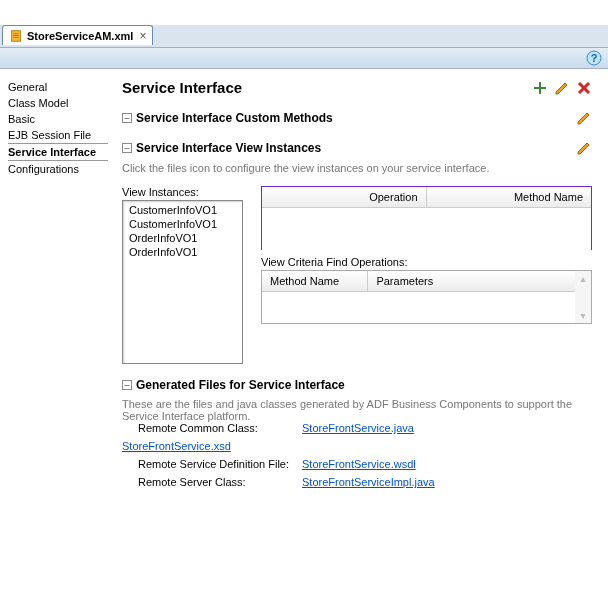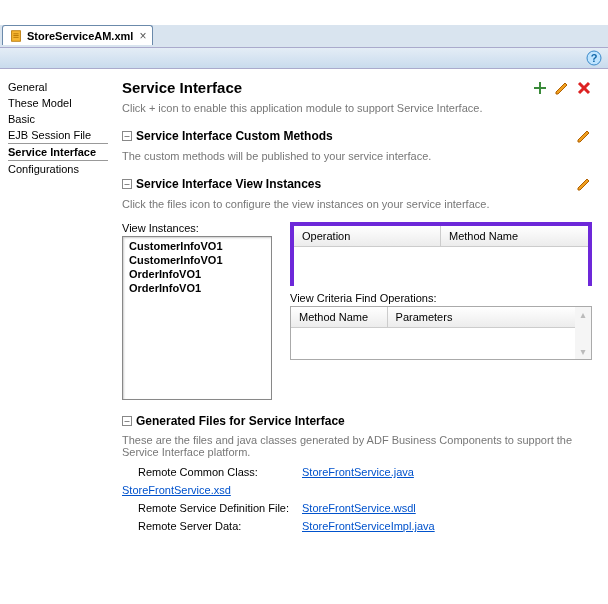"These Model" div.sidebar-item { text: These -> Class }
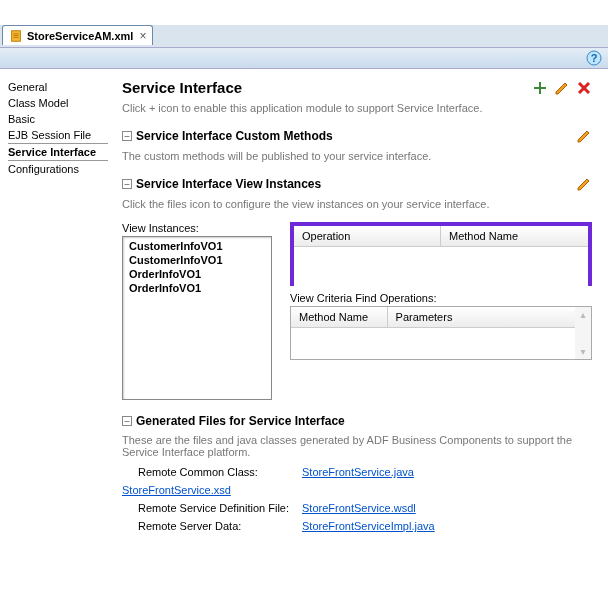"Click + icon to enable" div.gray-text { html: <div>Click + icon to enable this application module to support Service Interface.</div> -> none }
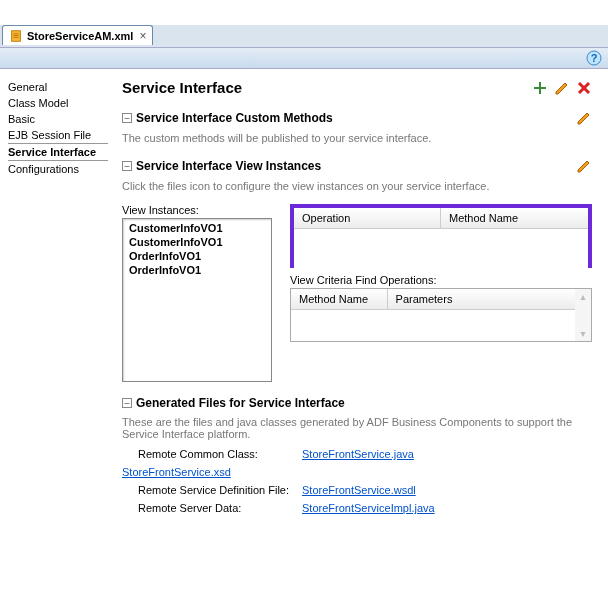"The custom methods will be" div.gray-text { html: <div>The custom methods will be published to your service interface.</div> -> none }
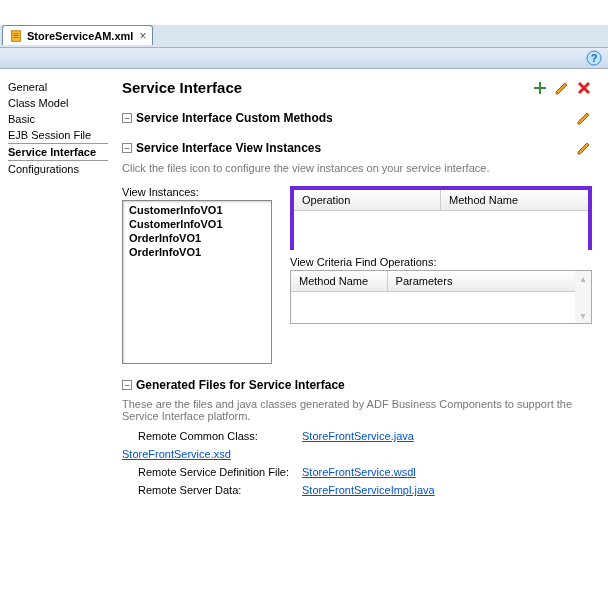"Operation" .table-wrap { border: 4px solid #6d28d9 -> 1px solid #6d28d9; text-align: none -> right }
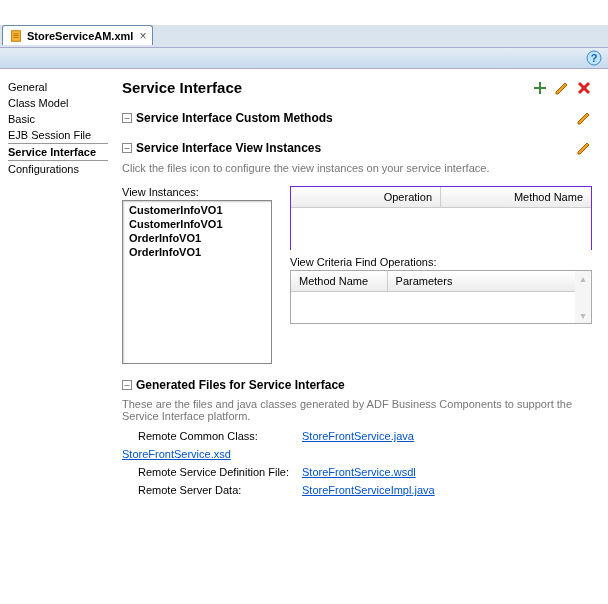"CustomerInfoVO1" .listbox { font-weight: bold -> none; width: 150px -> 121px }
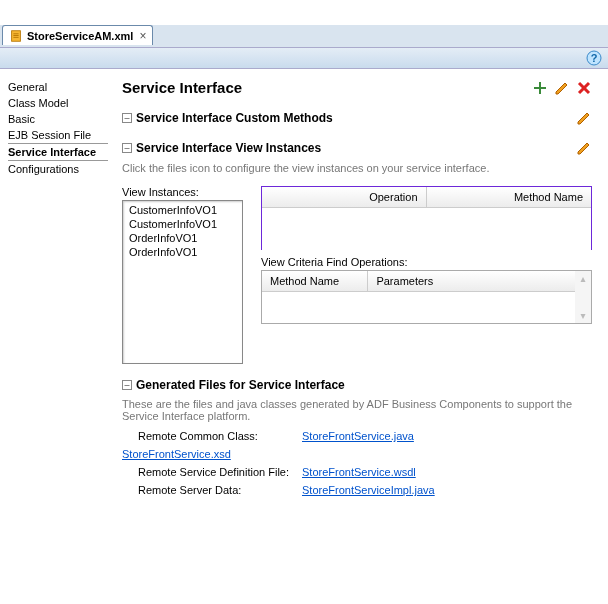"Remote Common Class:" .files-table { margin-top: 8px -> none }
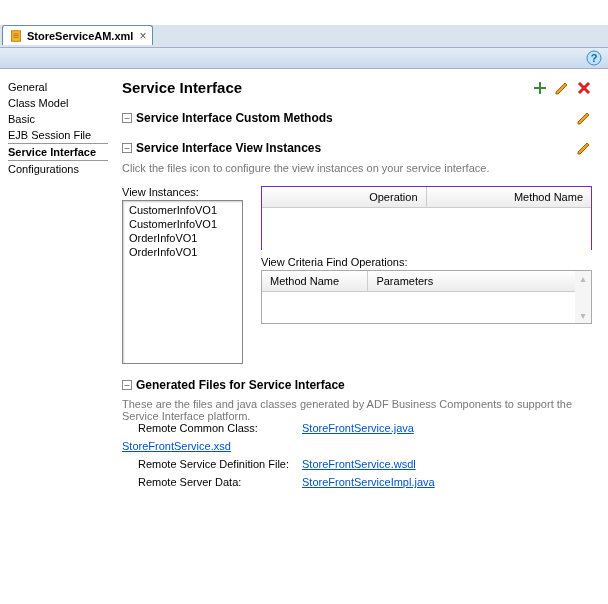"Remote Server Data:" div.flabel { text: Data -> Class }
